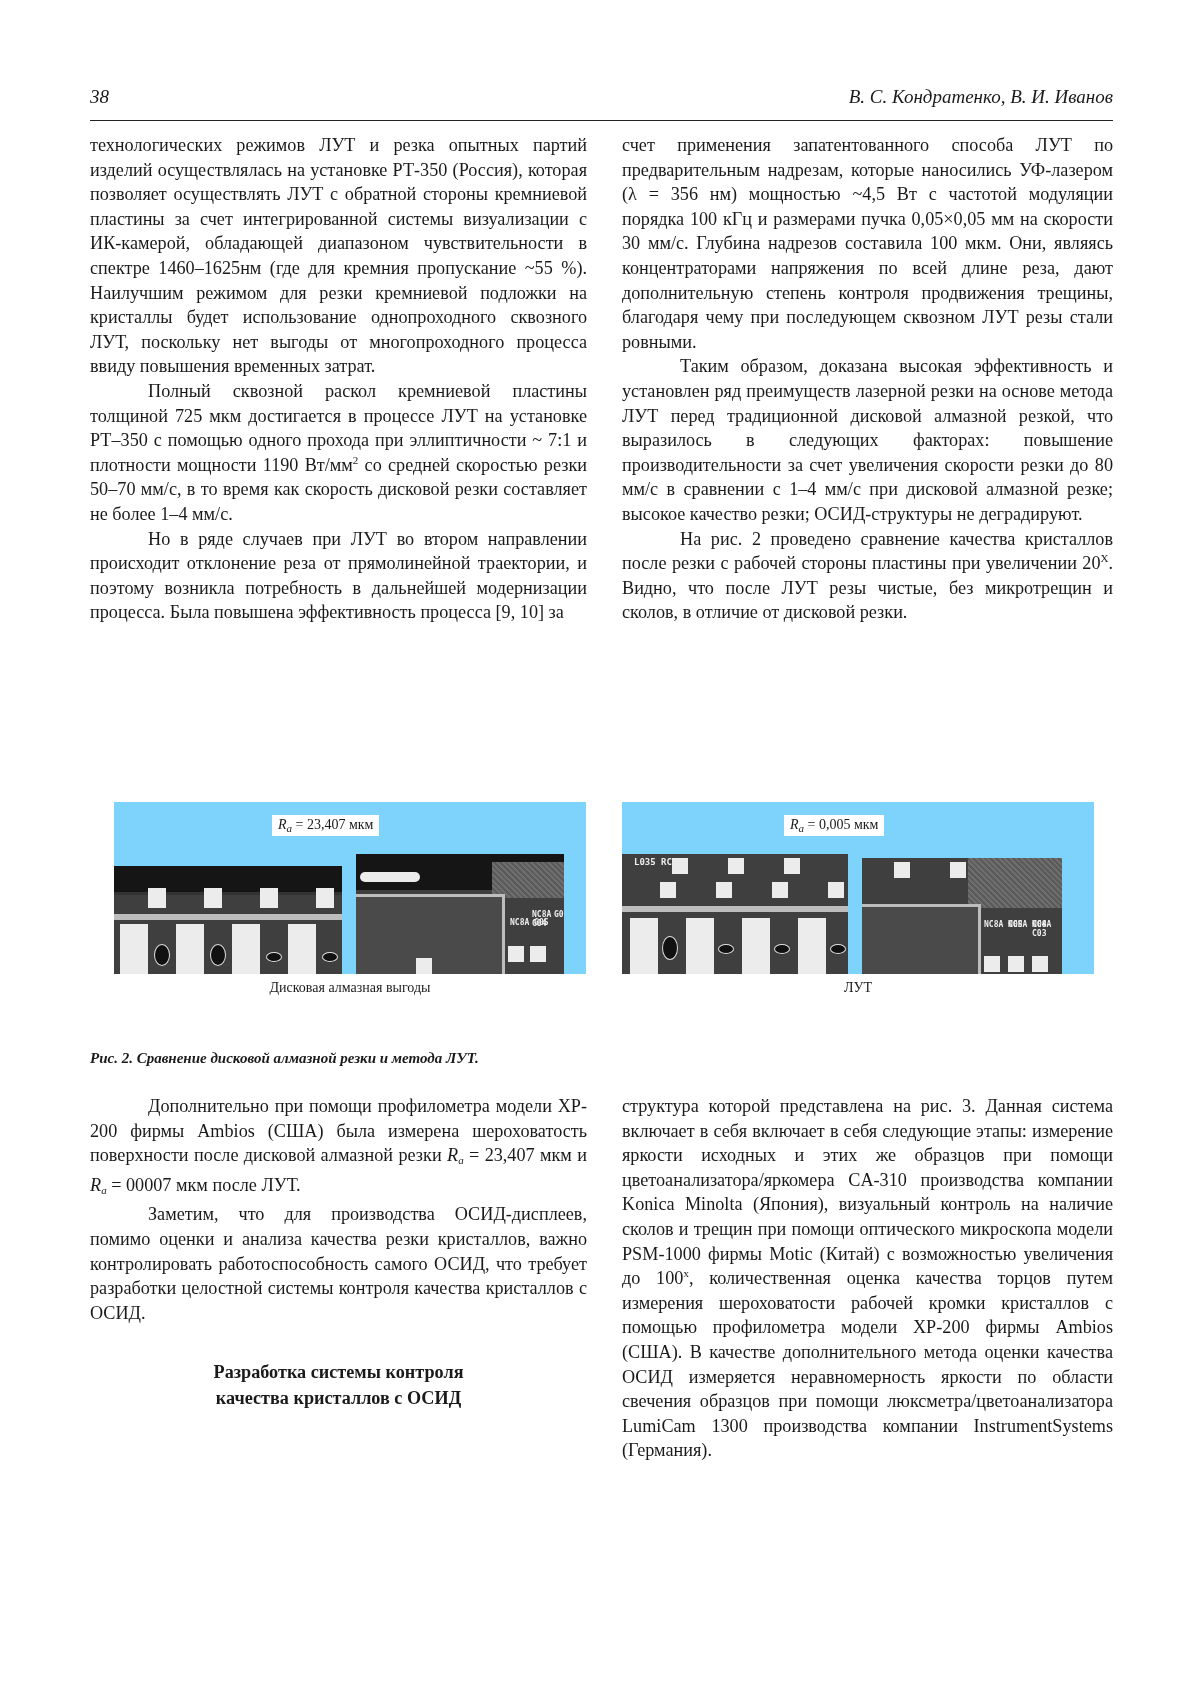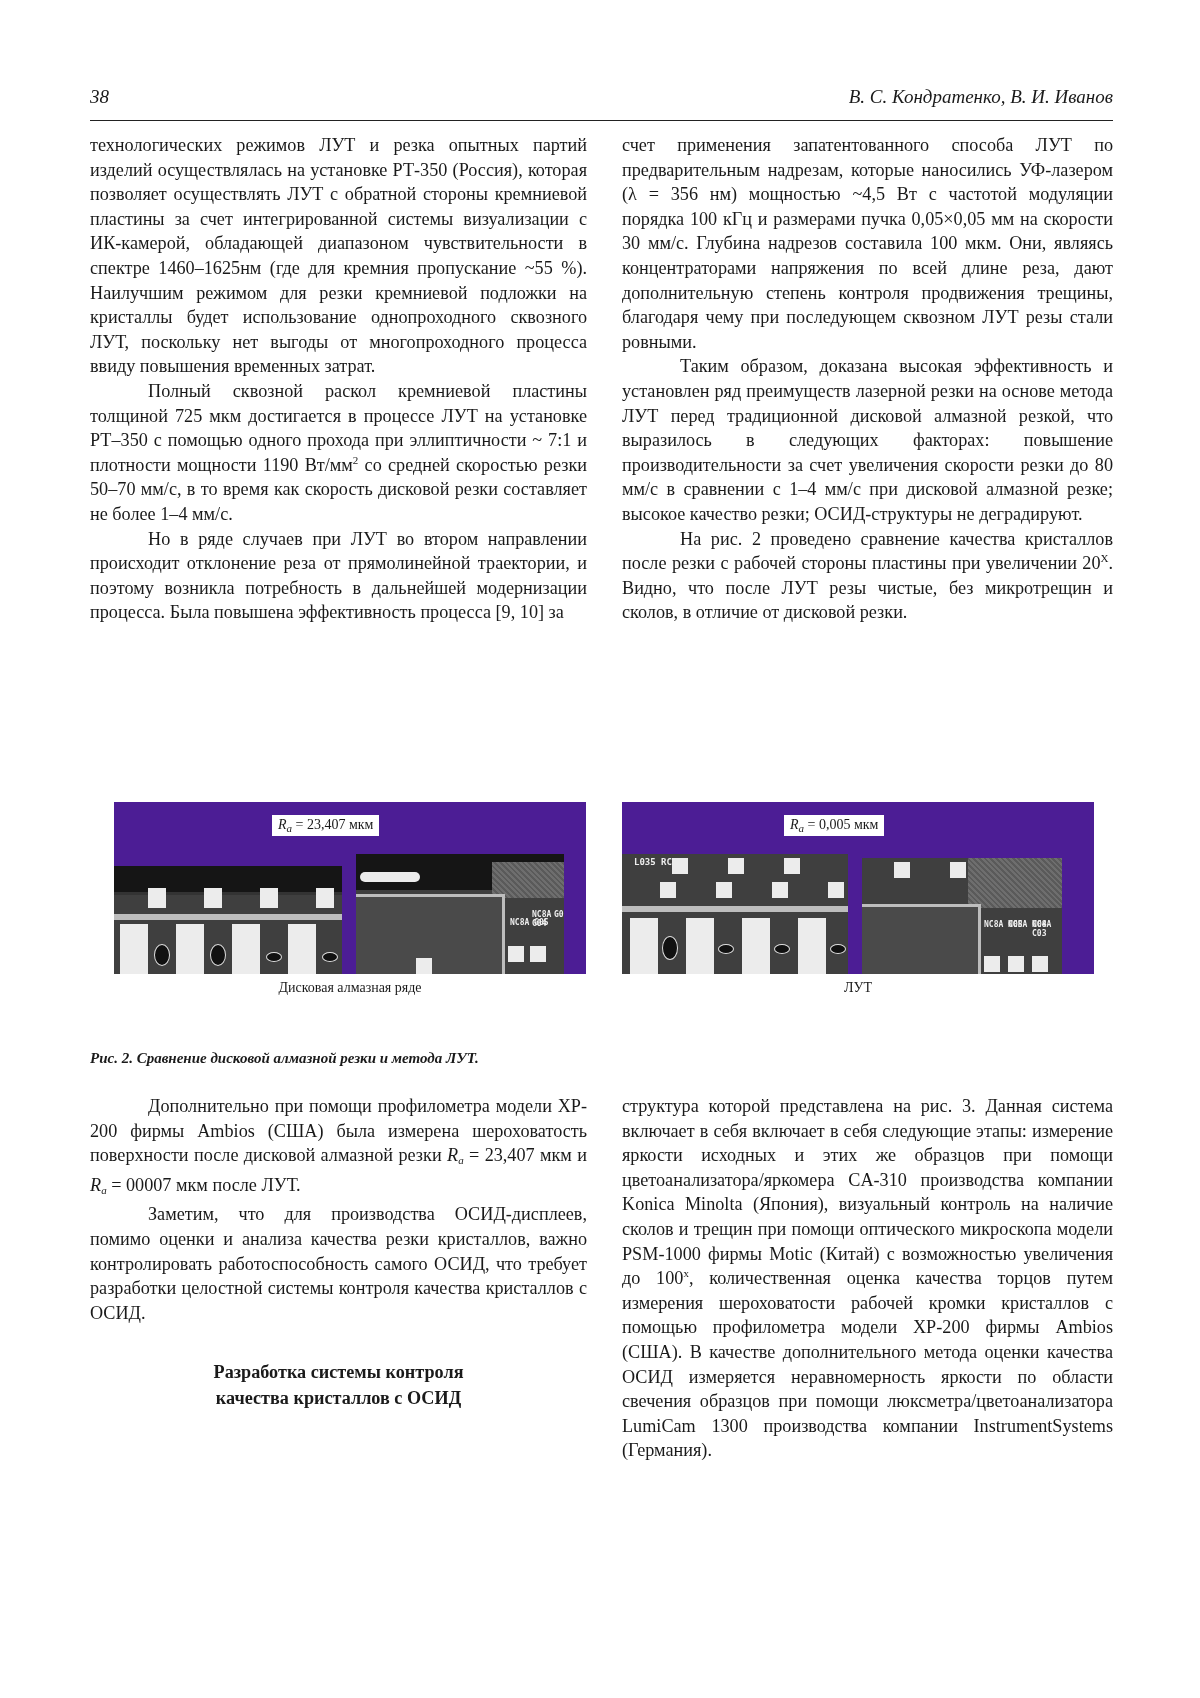"Ra = 23,407 мкм" .fig { background: #4c1d95 -> #7dd3fc }
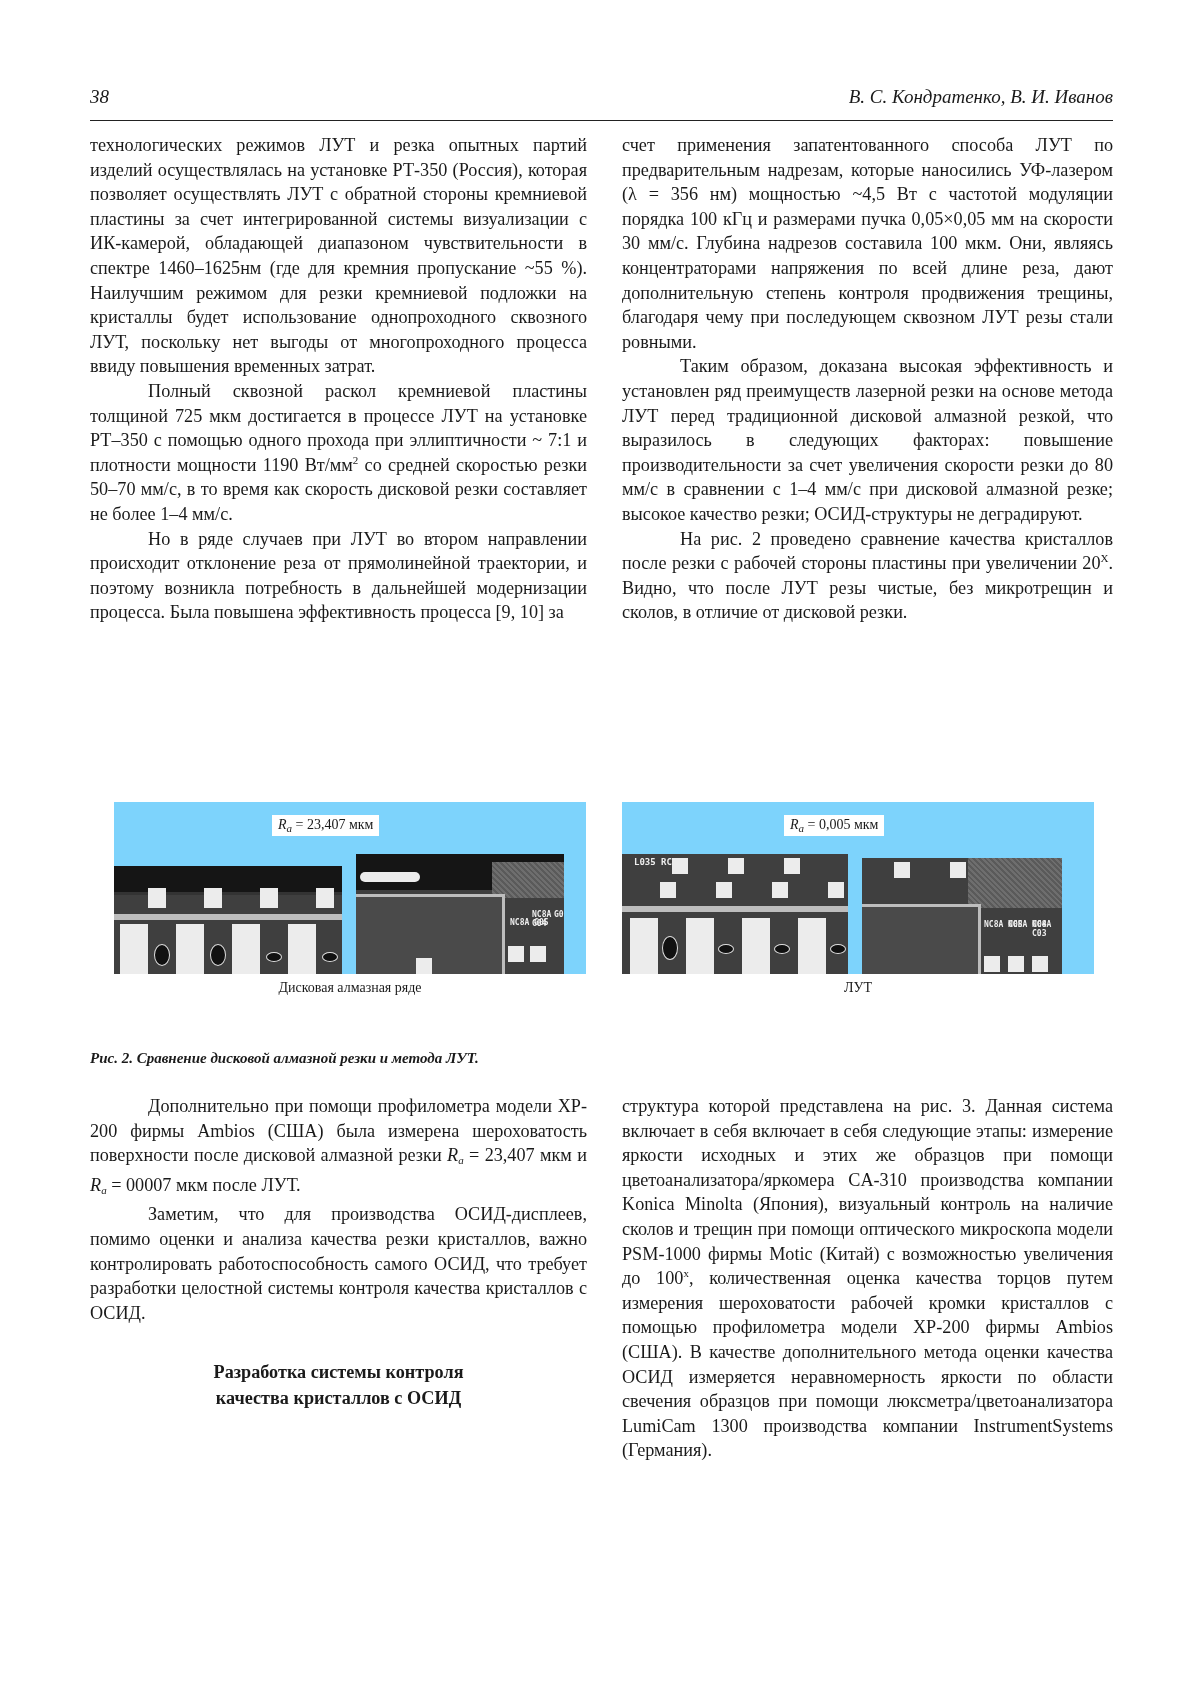"Дисковая алмазная ряде" div.fig-caption { text: ряде -> выгоды }
